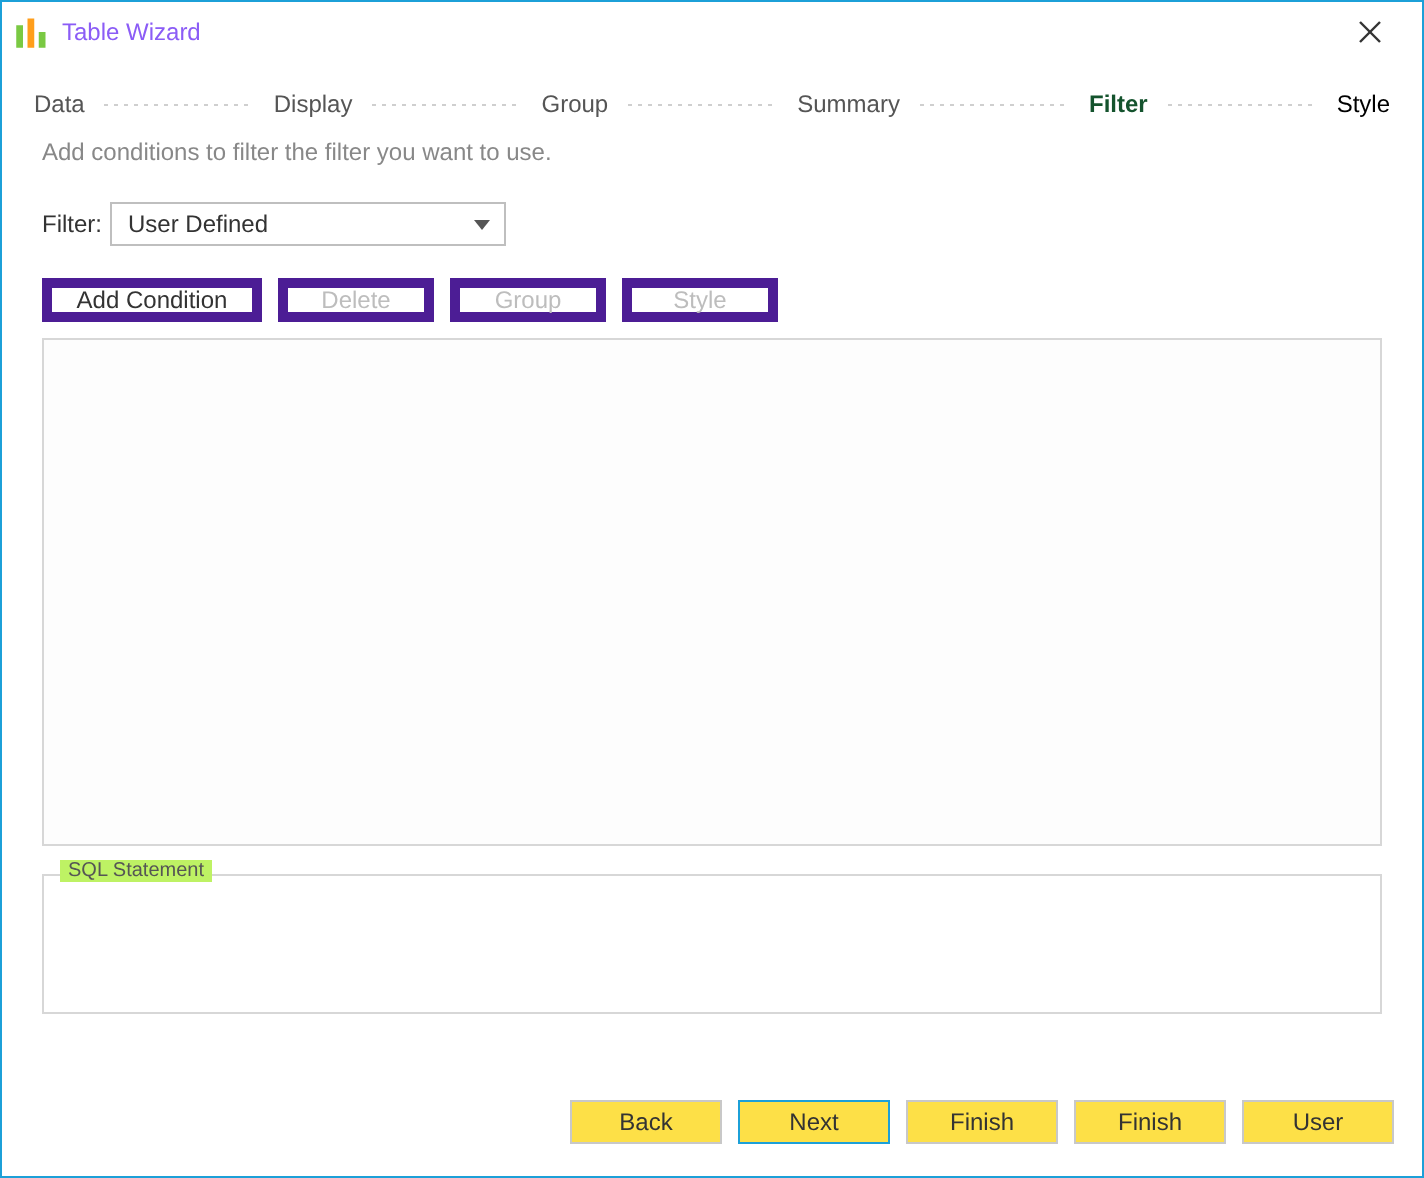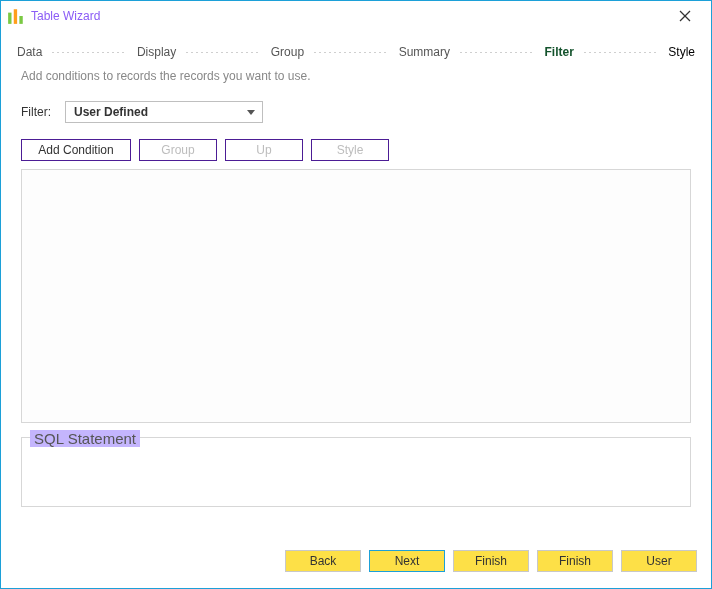"Add conditions to records the" div.description { text: records the records -> filter the filter }
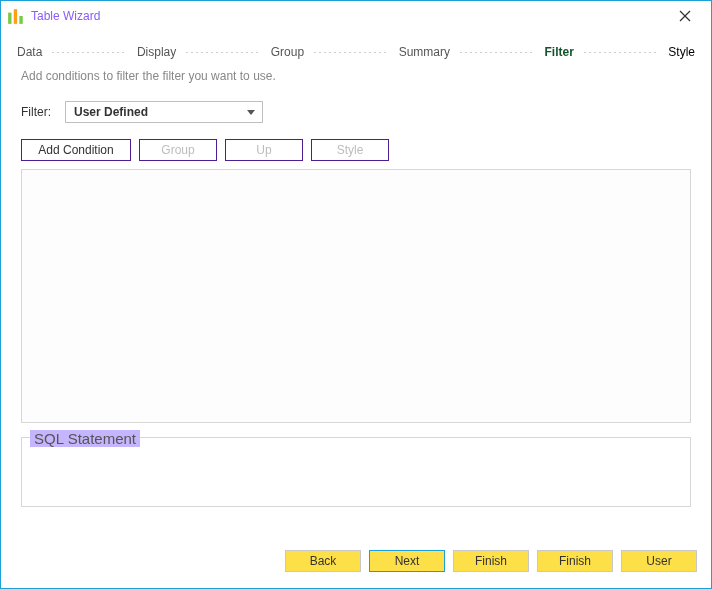"Filter:" .filter-row { gap: 14px -> 4px }
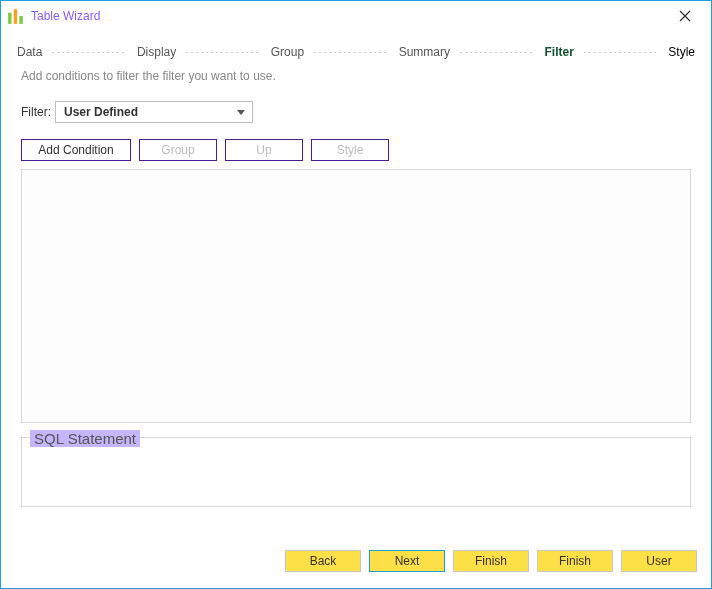"User Defined" .combo { font-weight: bold -> none }
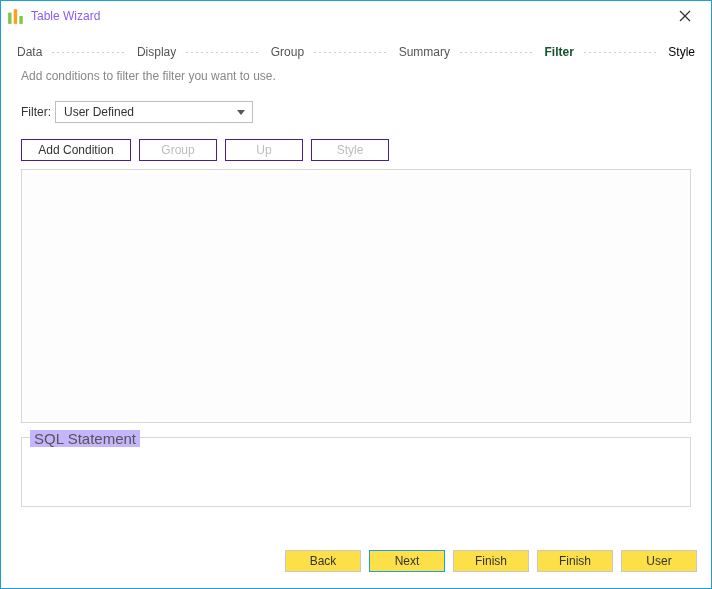"Add Condition" .tb-btn { border: 1px solid #4c1d95 -> 5px solid #4c1d95 }
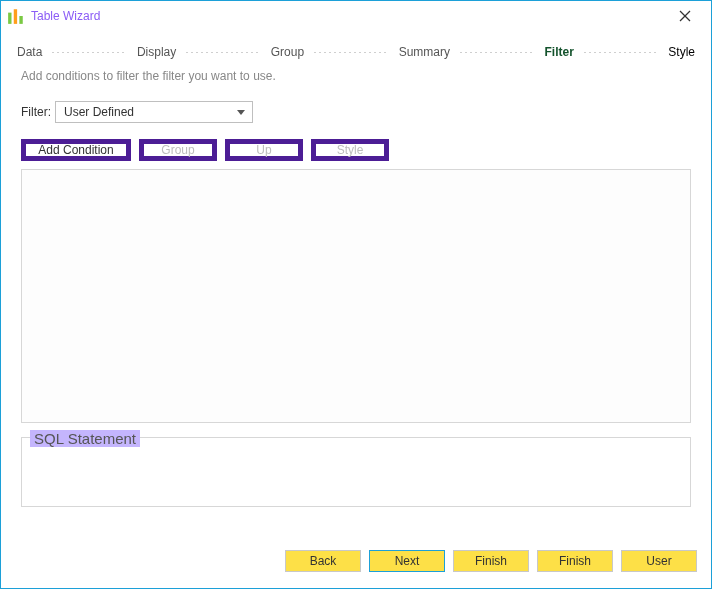"Delete" div.tb-btn { html: none -> <div>Delete</div> }
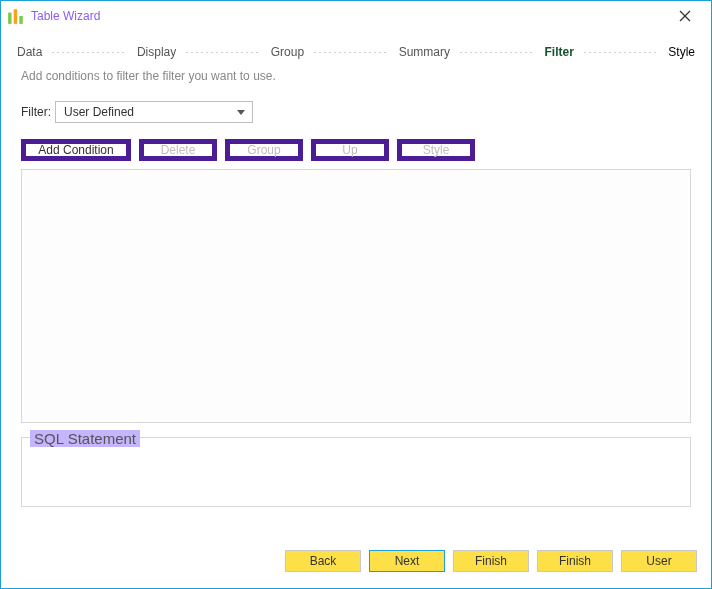"Up" div.tb-btn { html: <div>Up</div> -> none }
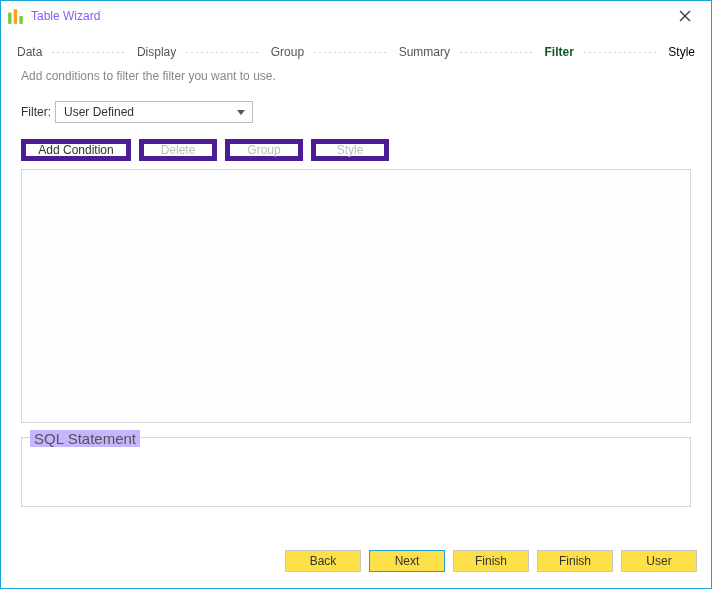"SQL Statement" .sql-group .legend { background: #c4b5fd -> #bef264; font-size: 15px -> 10px }
